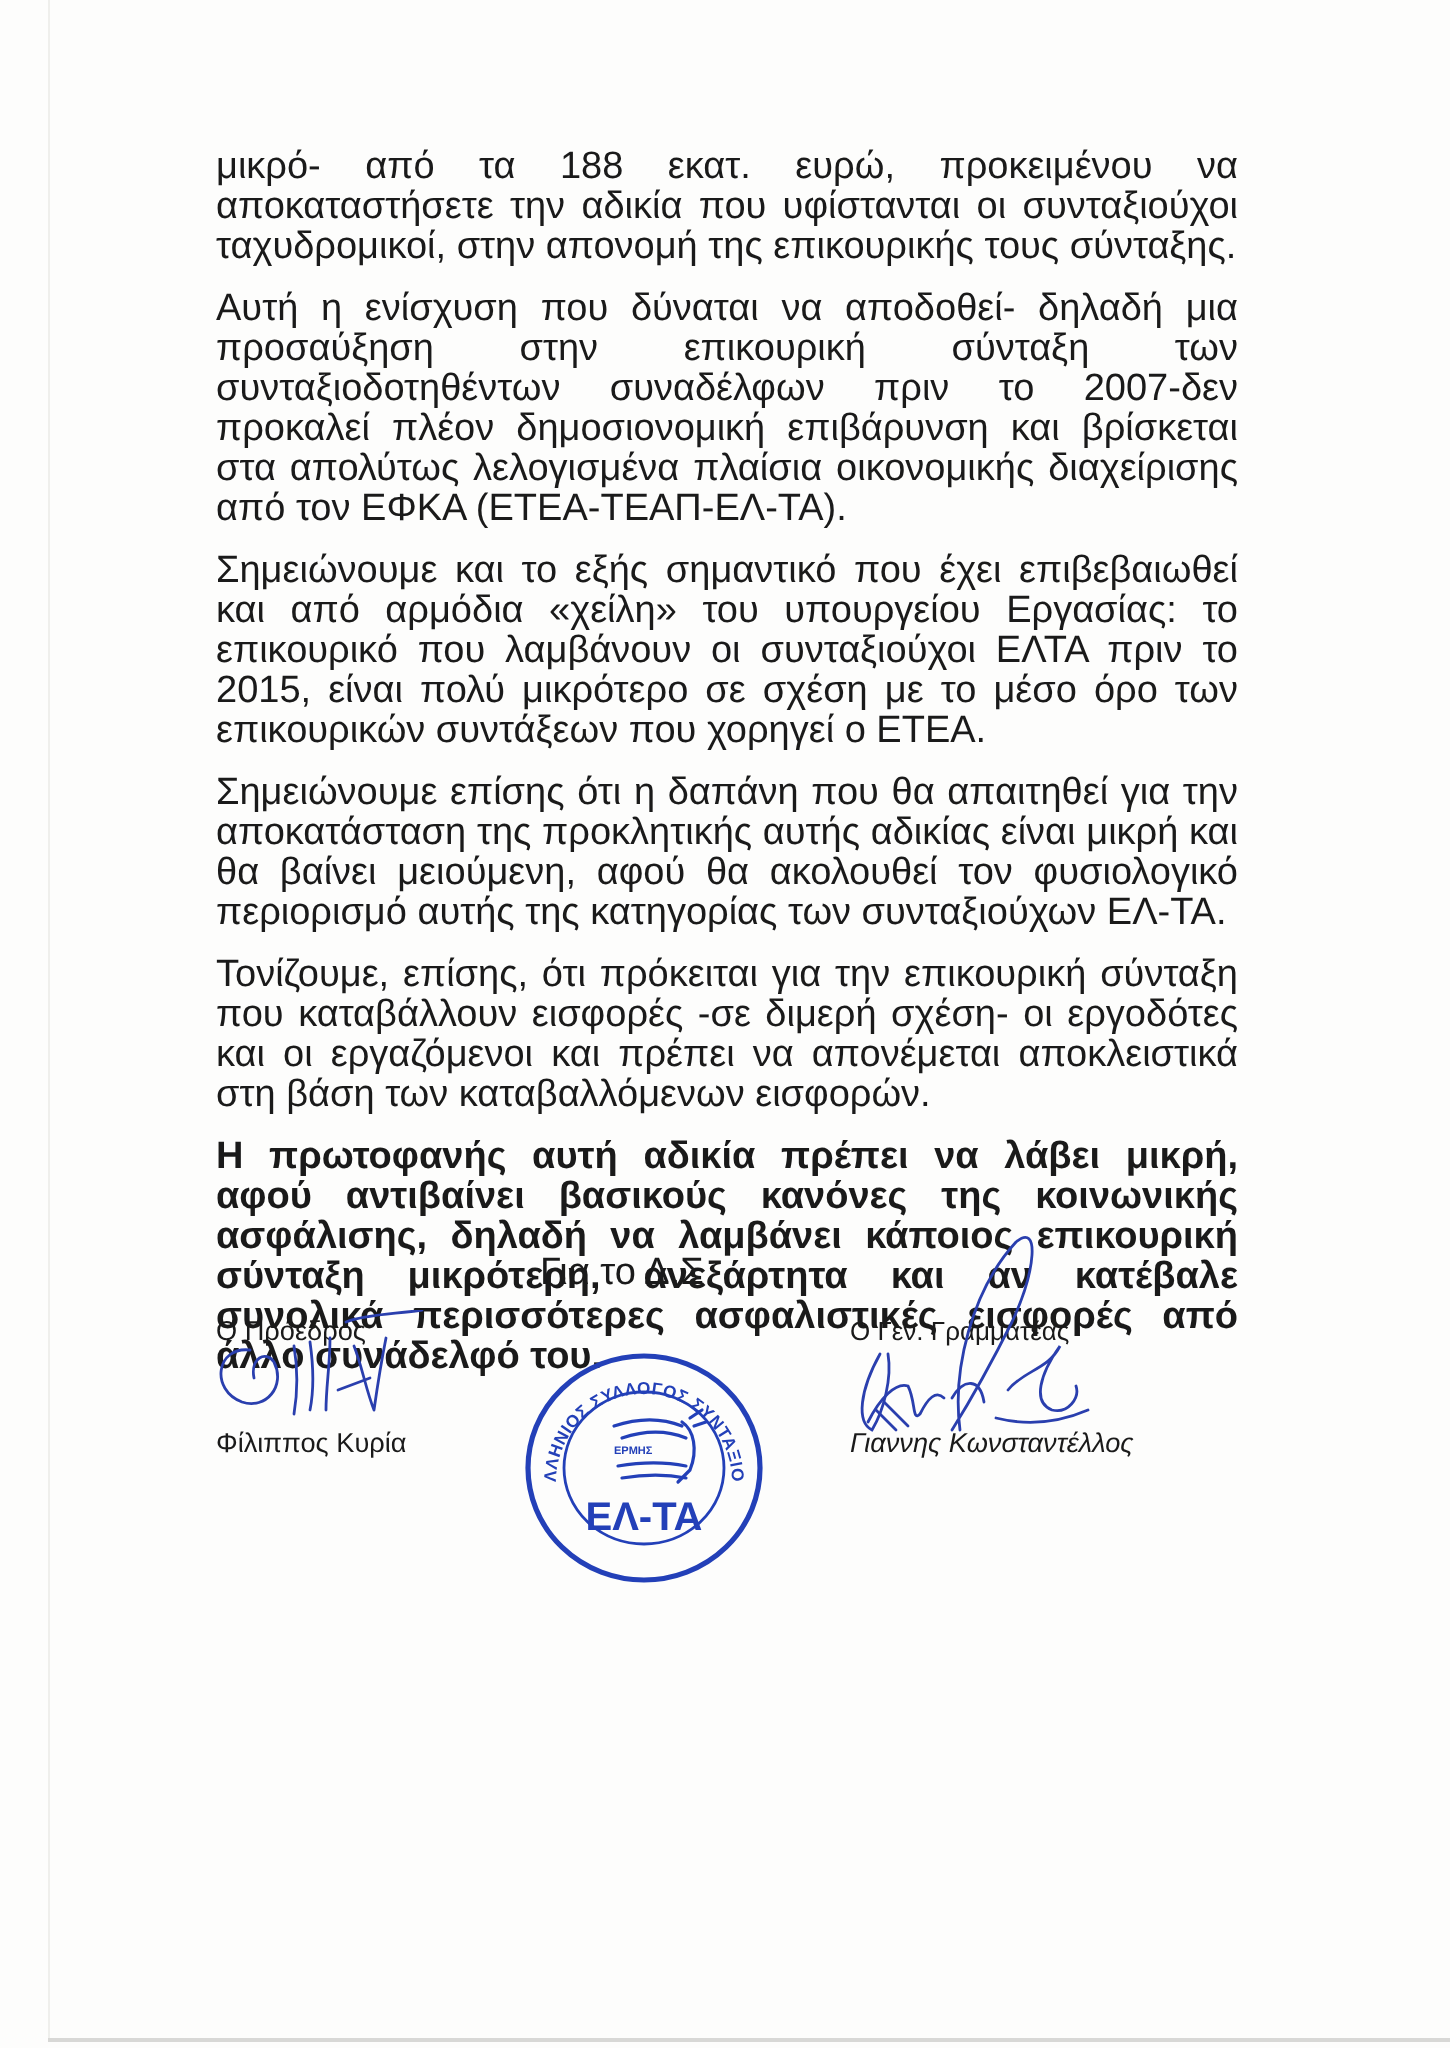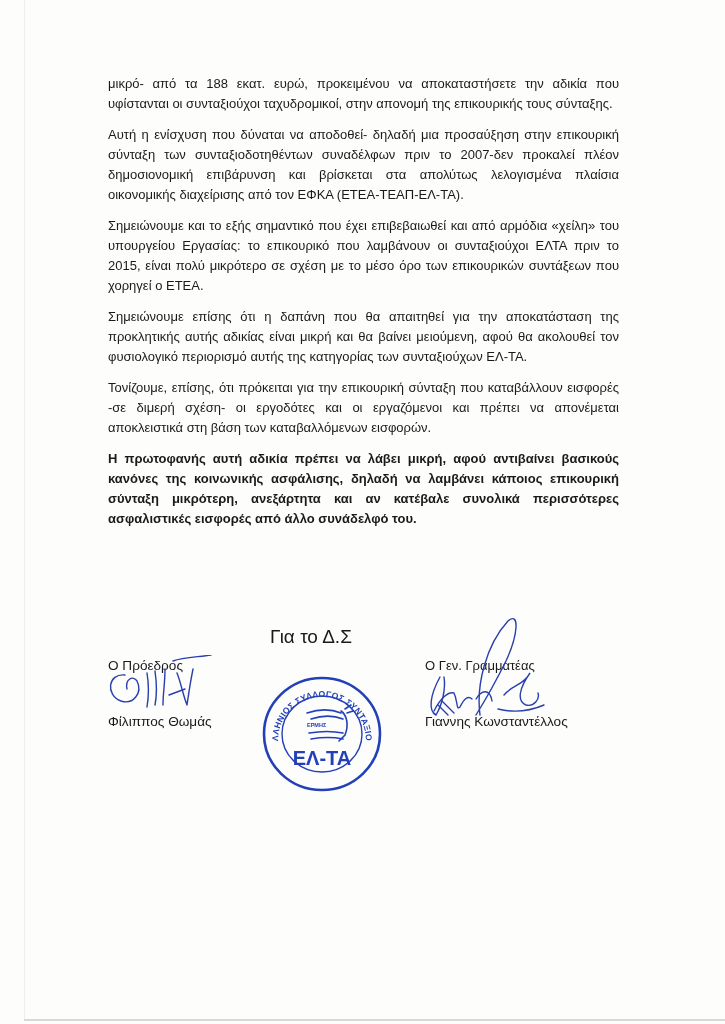"μικρό- από τα 188 εκατ." .content { font-size: 13px -> 19px }
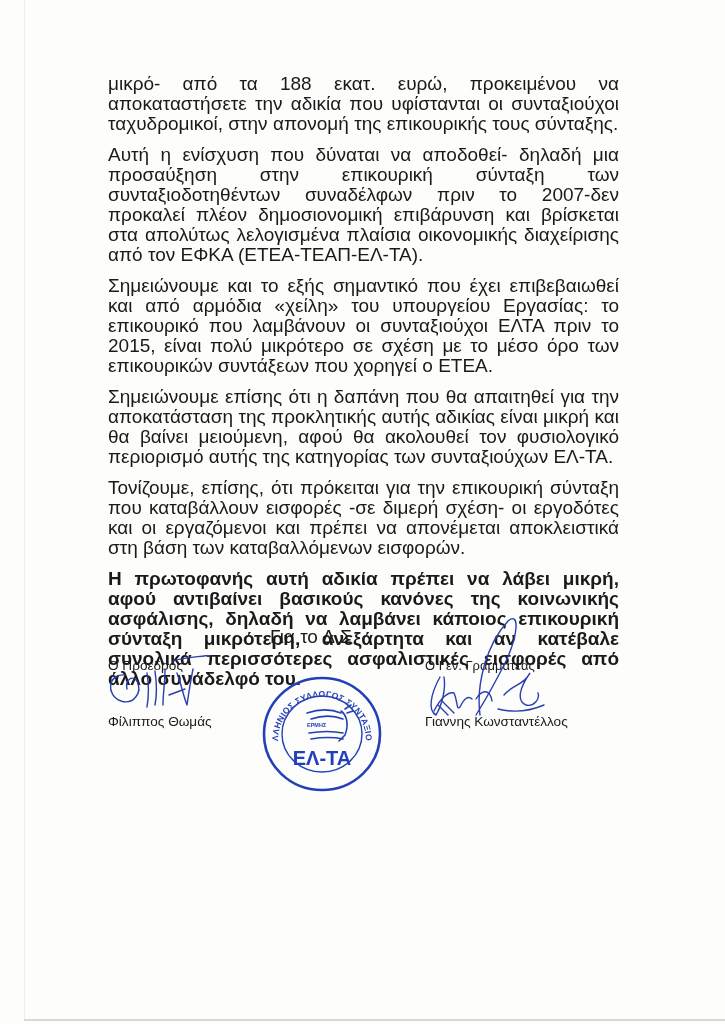"Φίλιππος Θωμάς" div.sig-left-name { text: Θωμάς -> Κυρία }
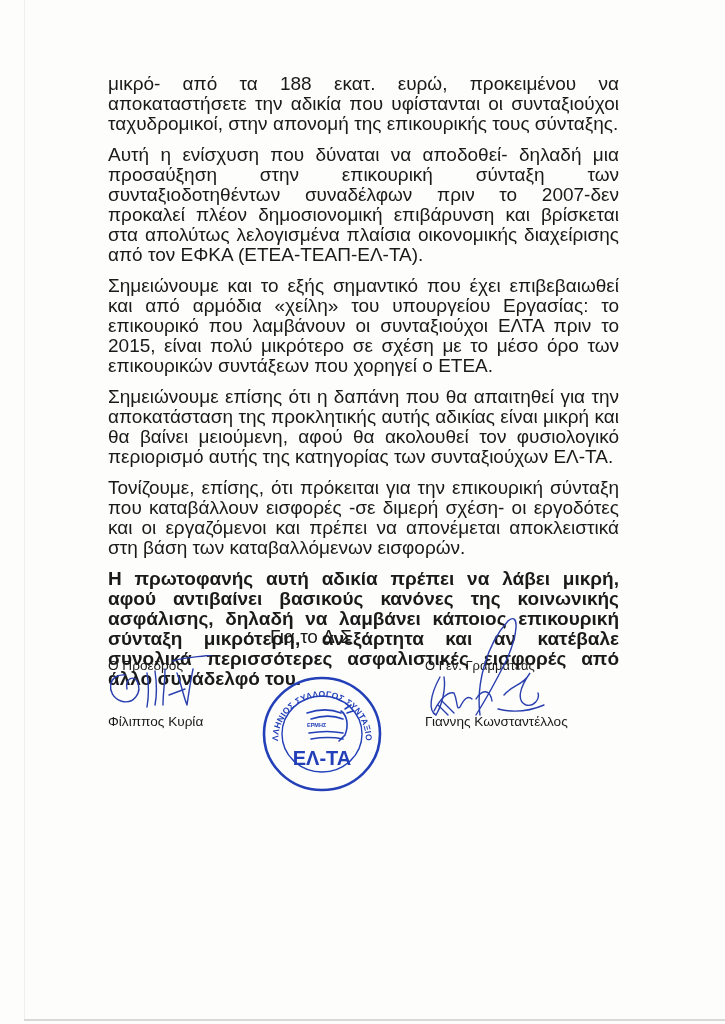"Γιαννης Κωνσταντέλλος" .sig-right-name { font-style: none -> italic }
